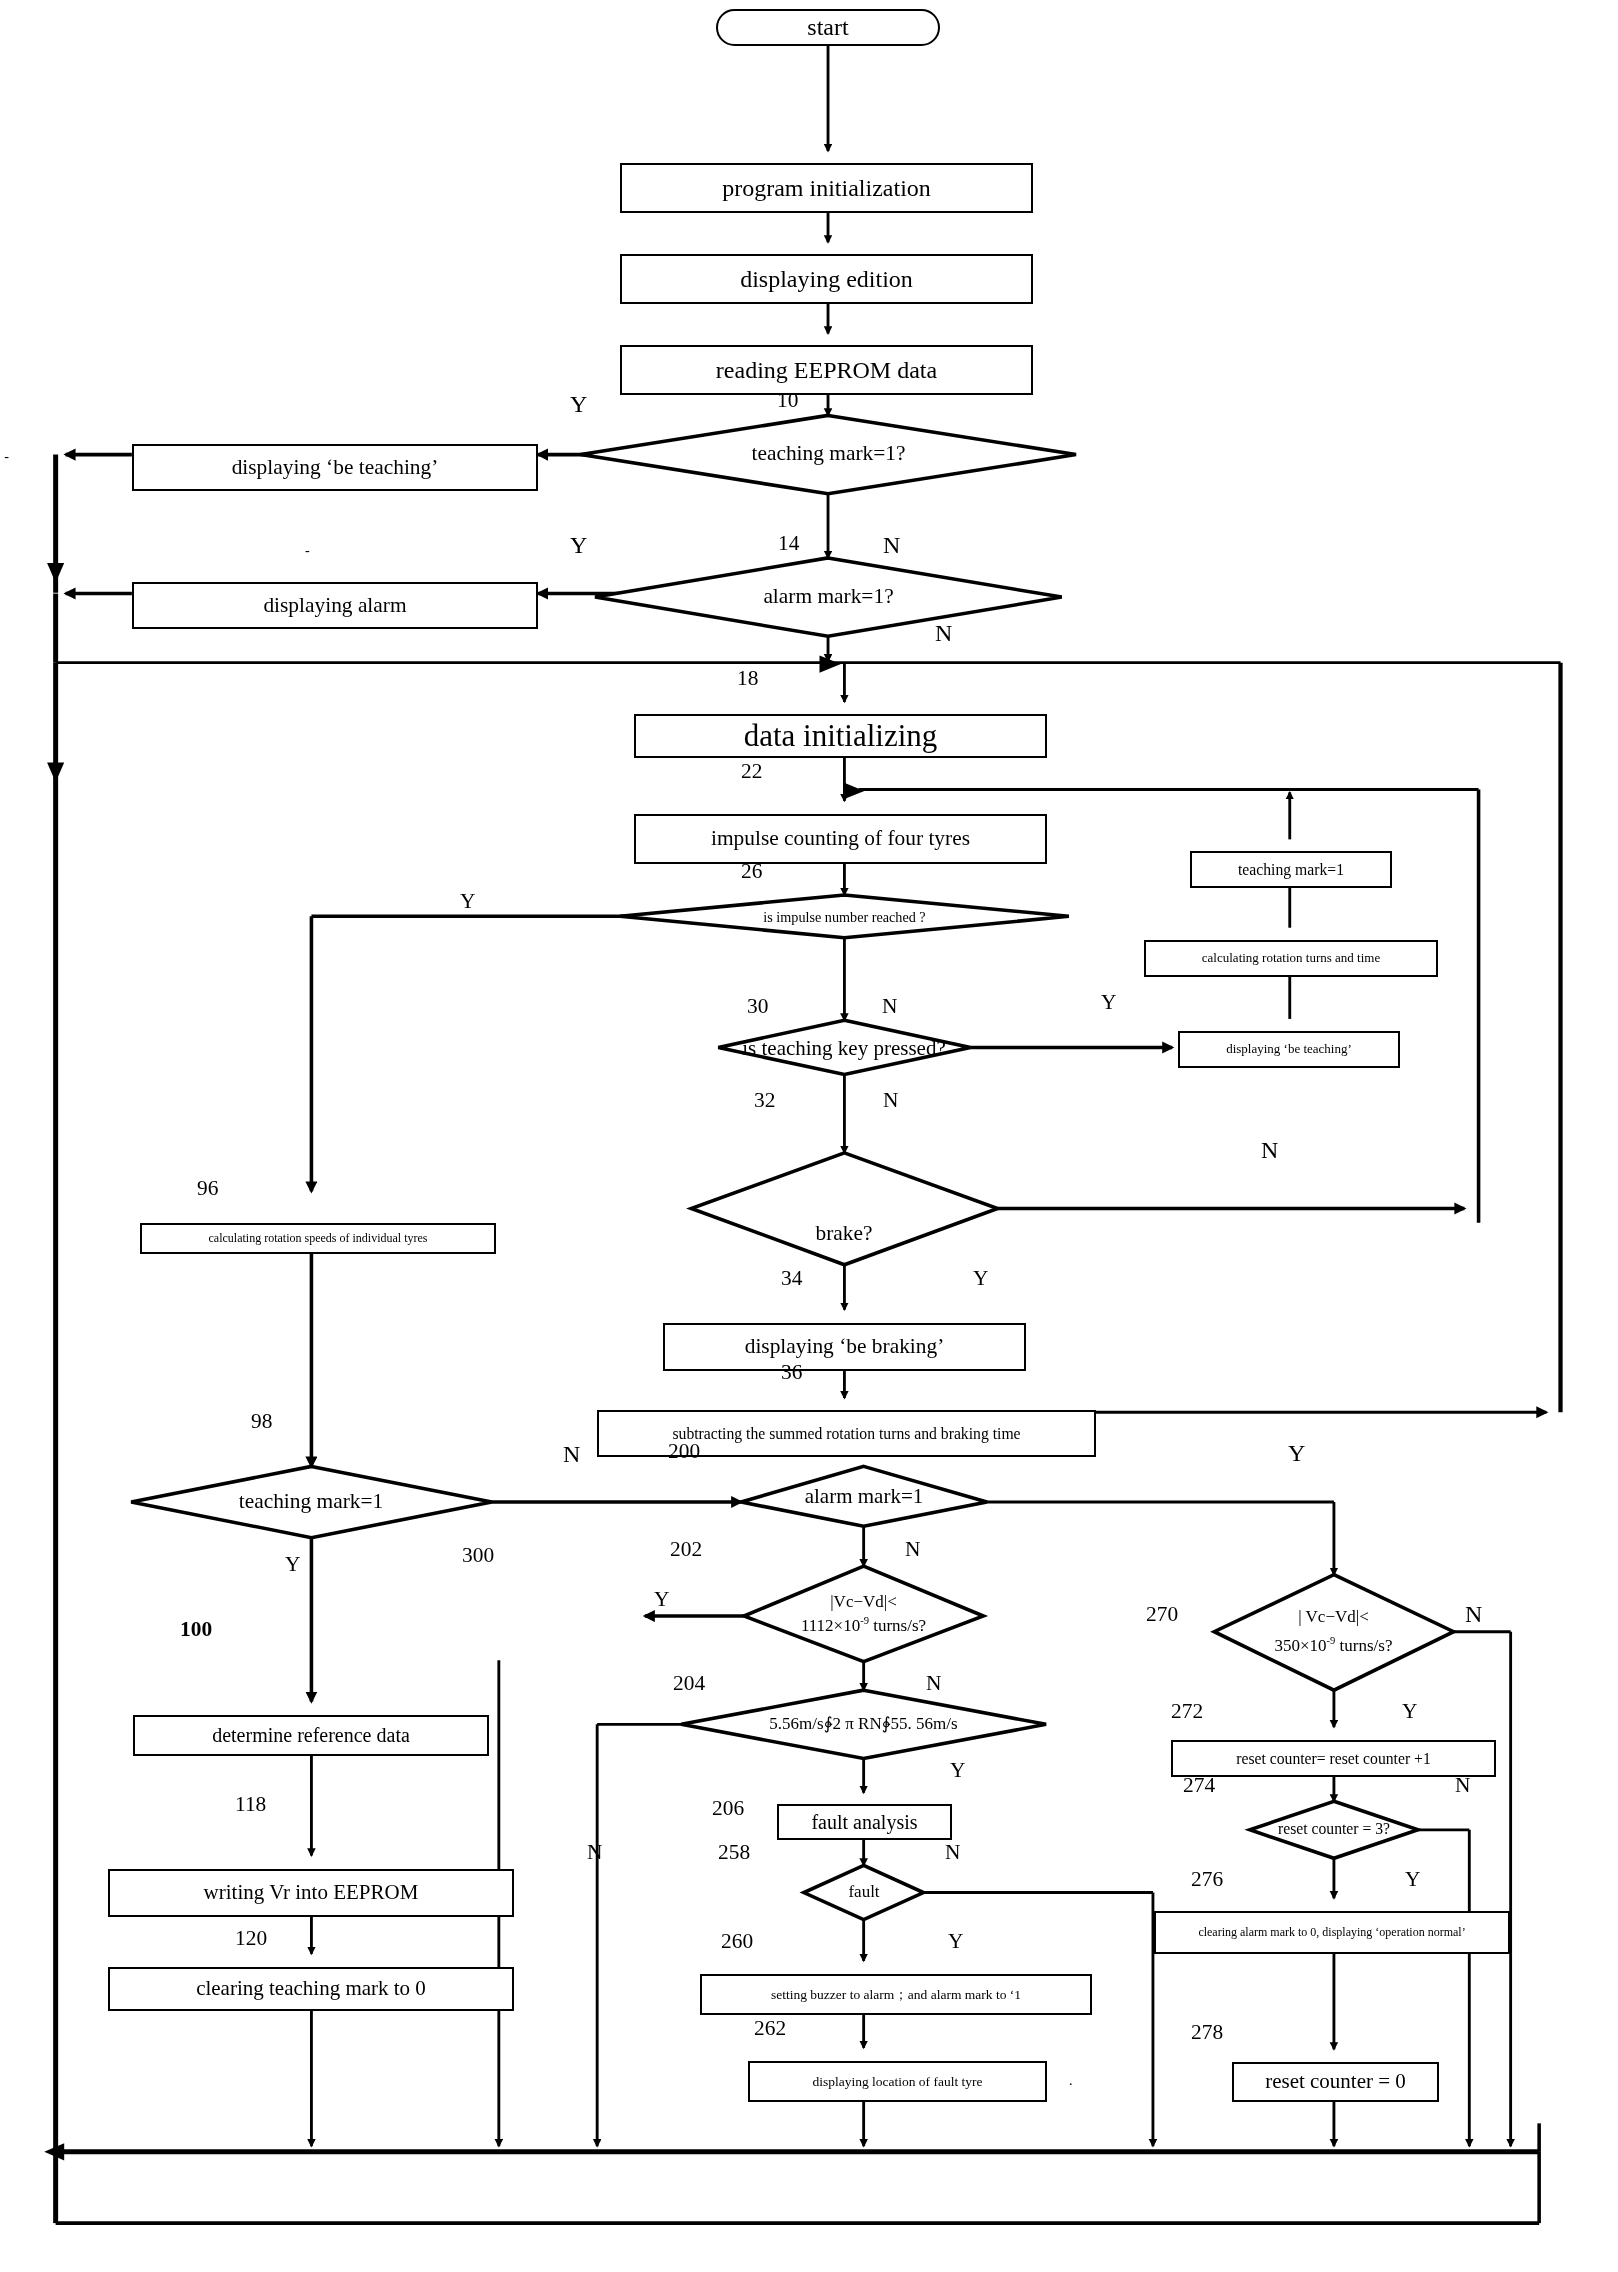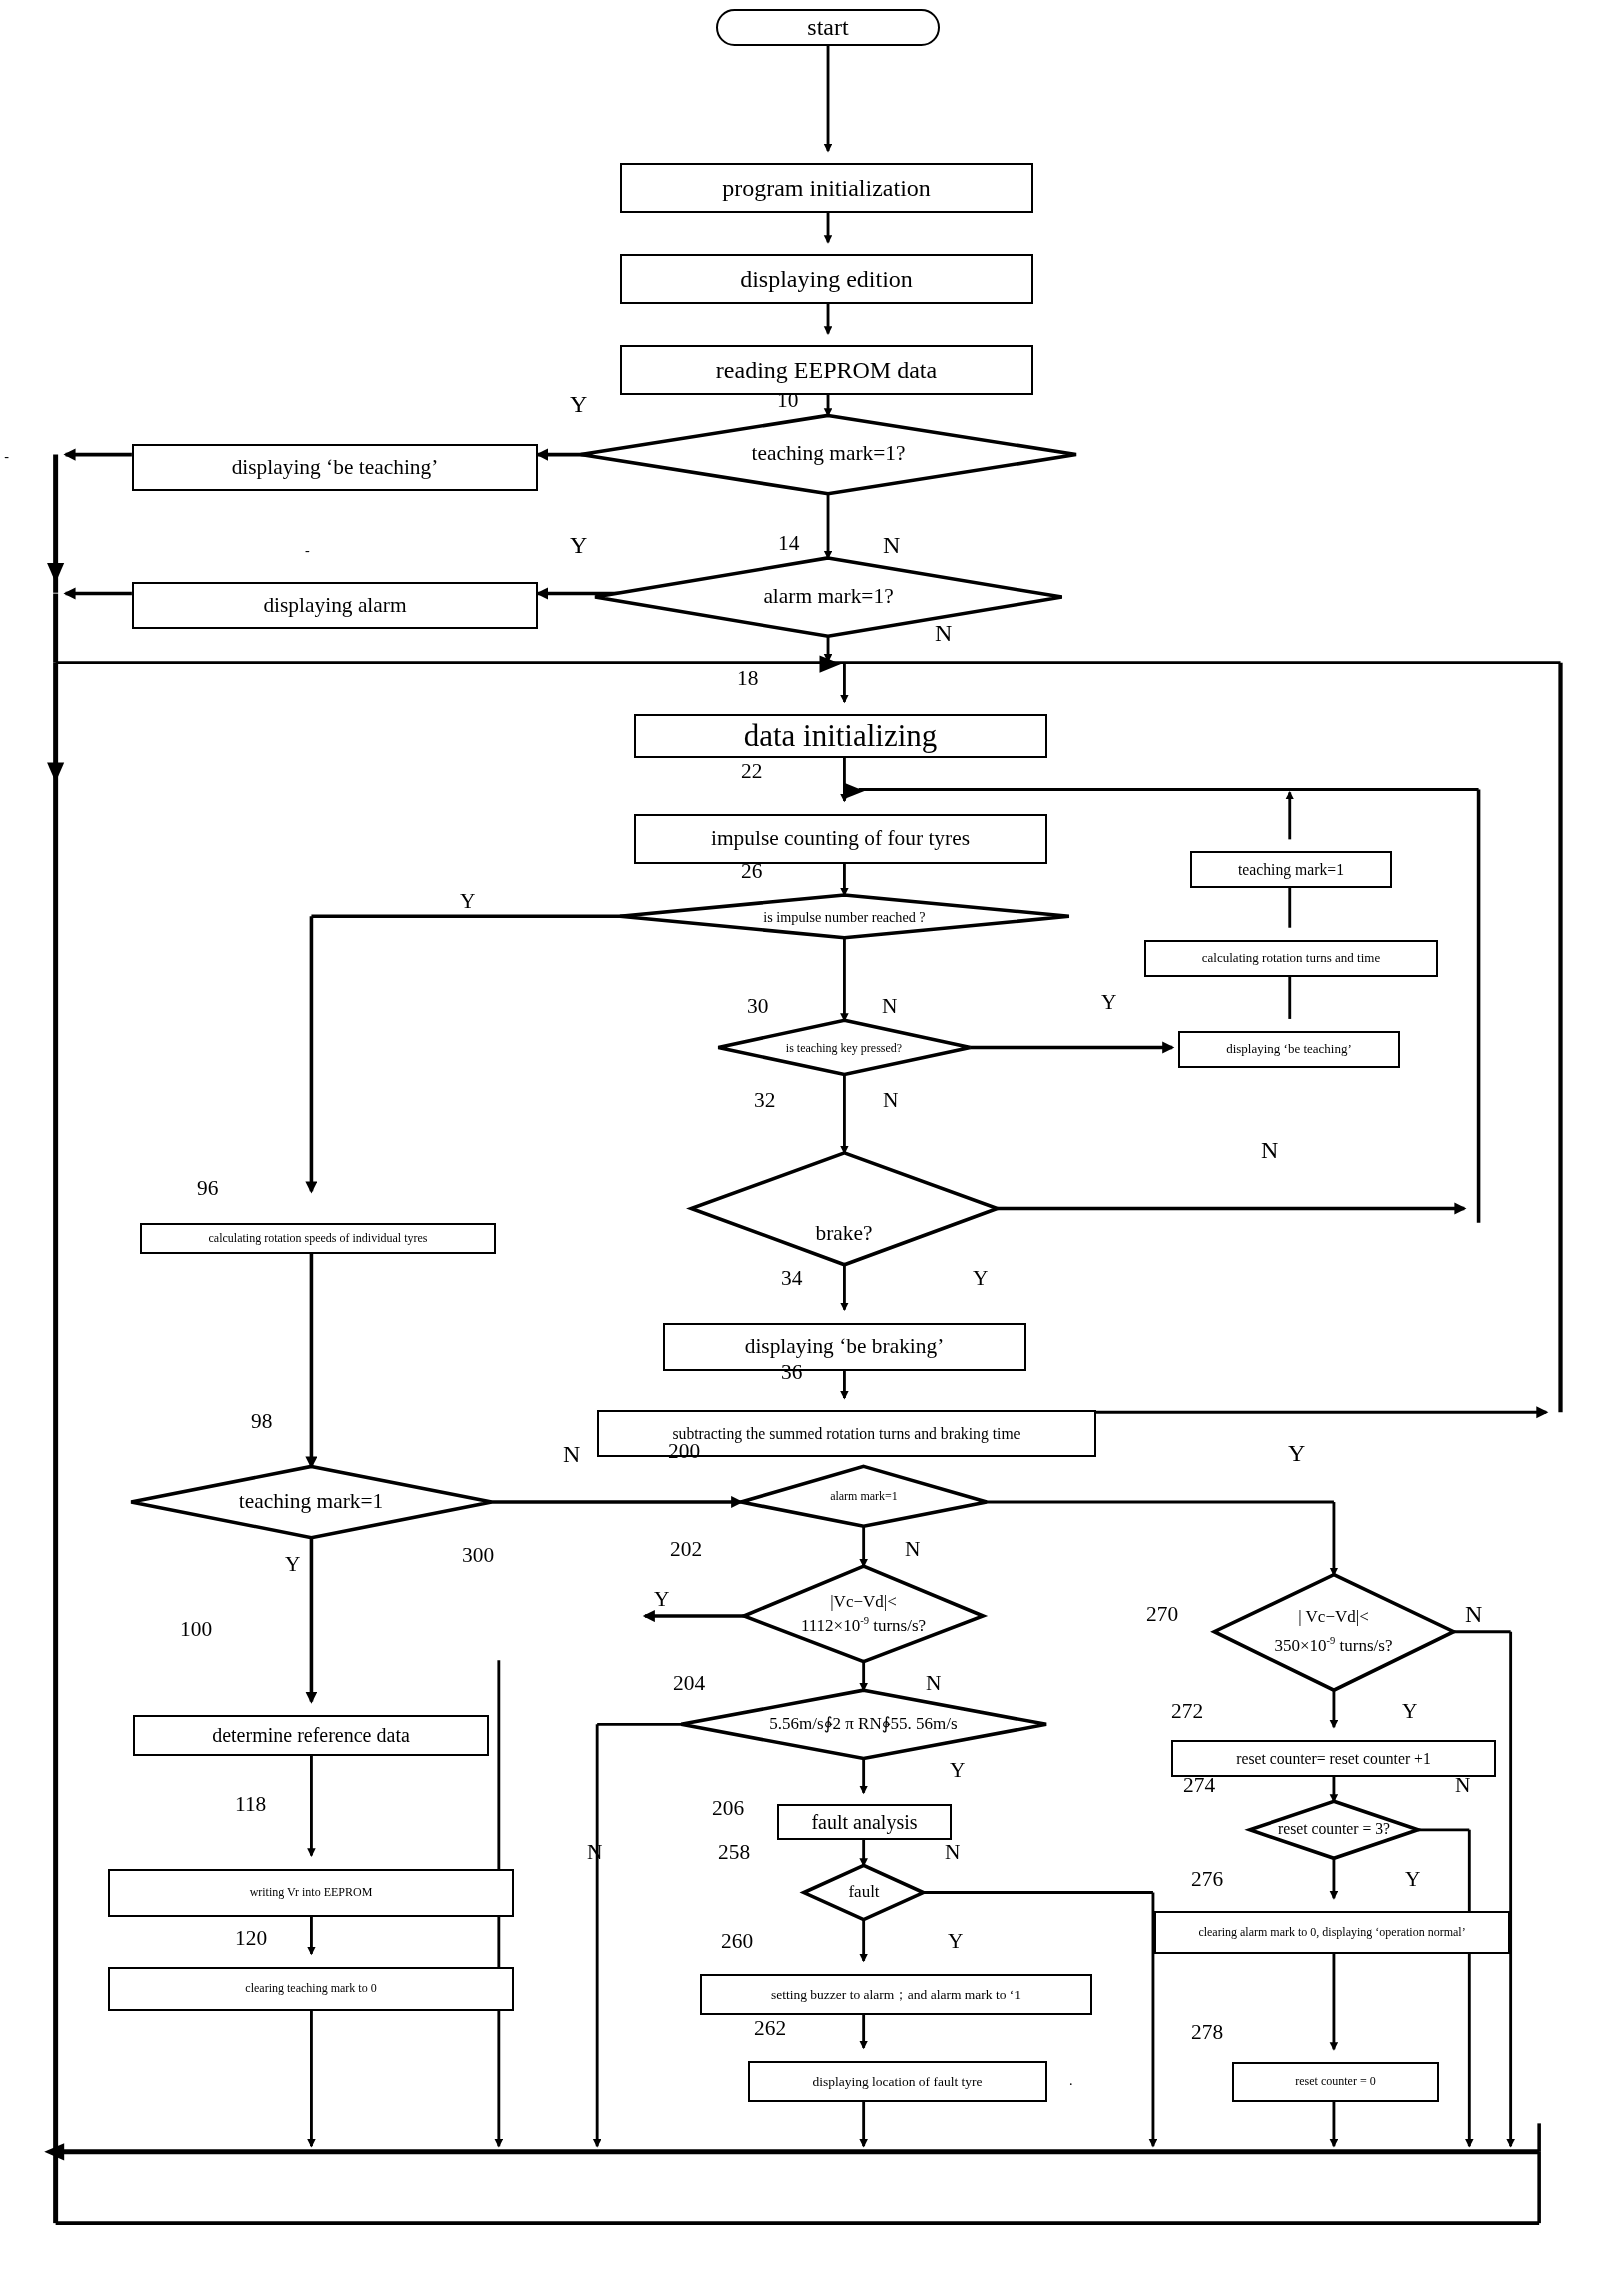"is teaching key pressed?" .f26 { font-size: 12px -> 21px }
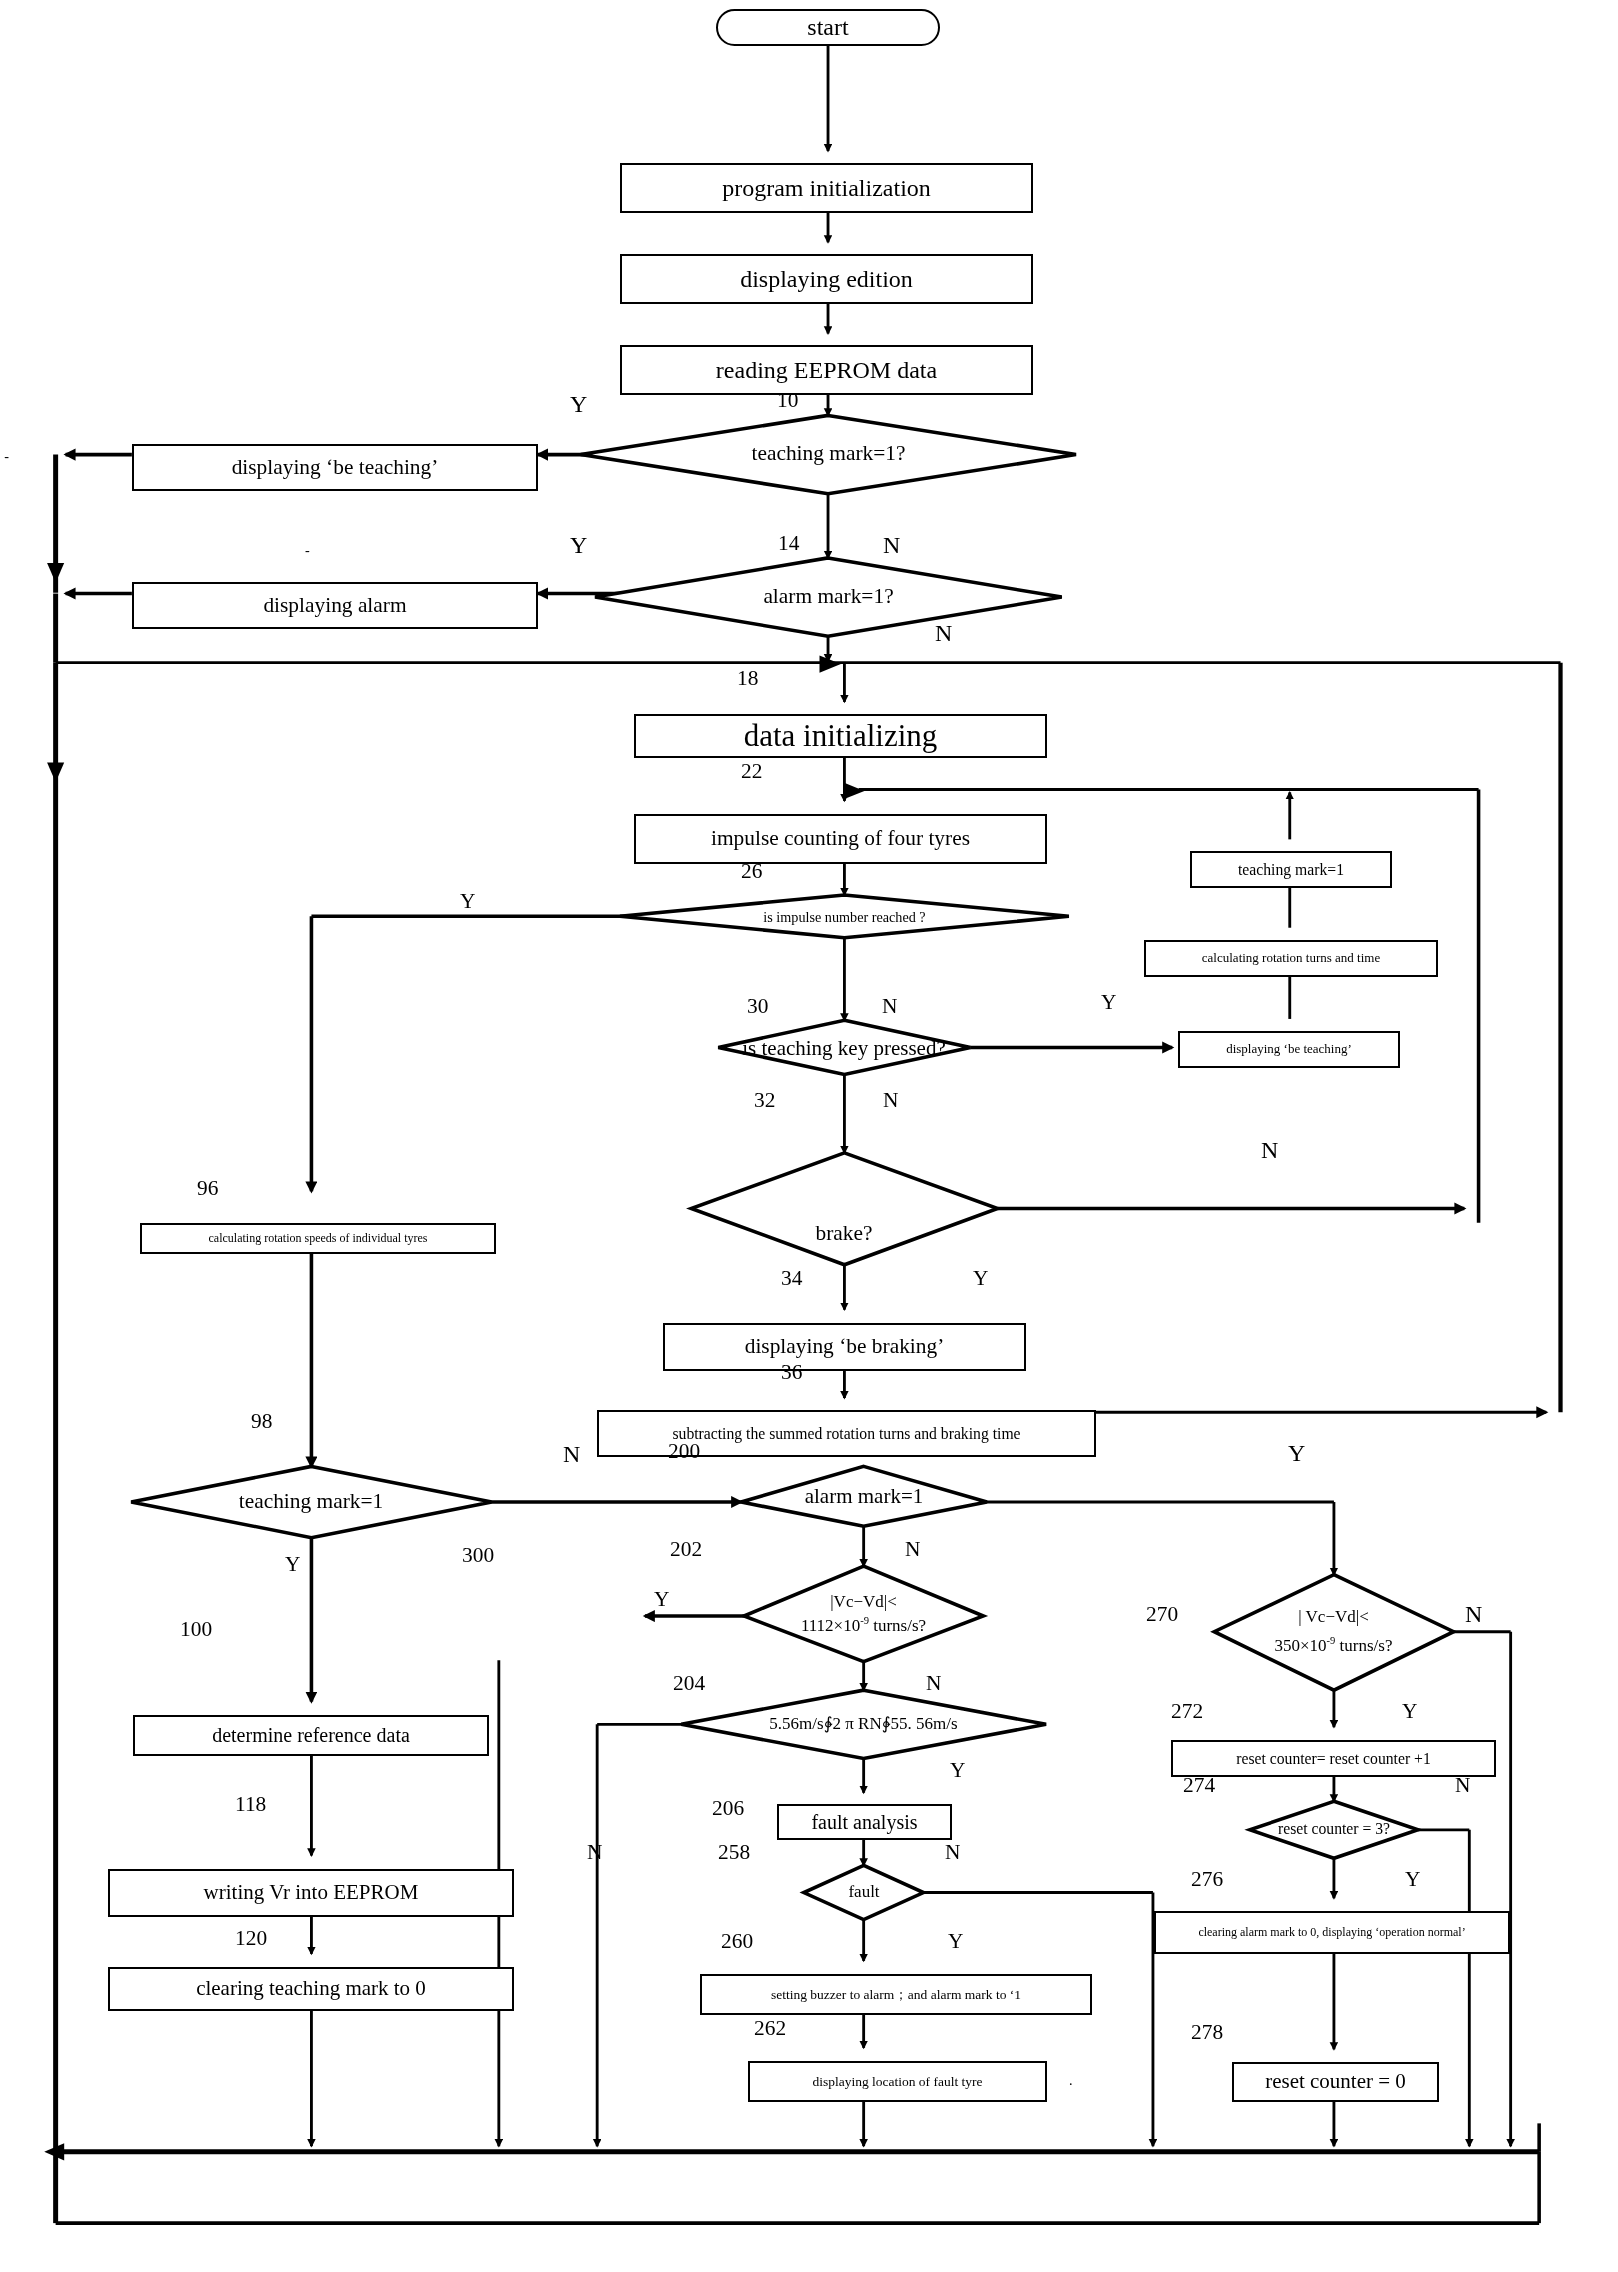"100" div.lbl { font-weight: none -> bold }
